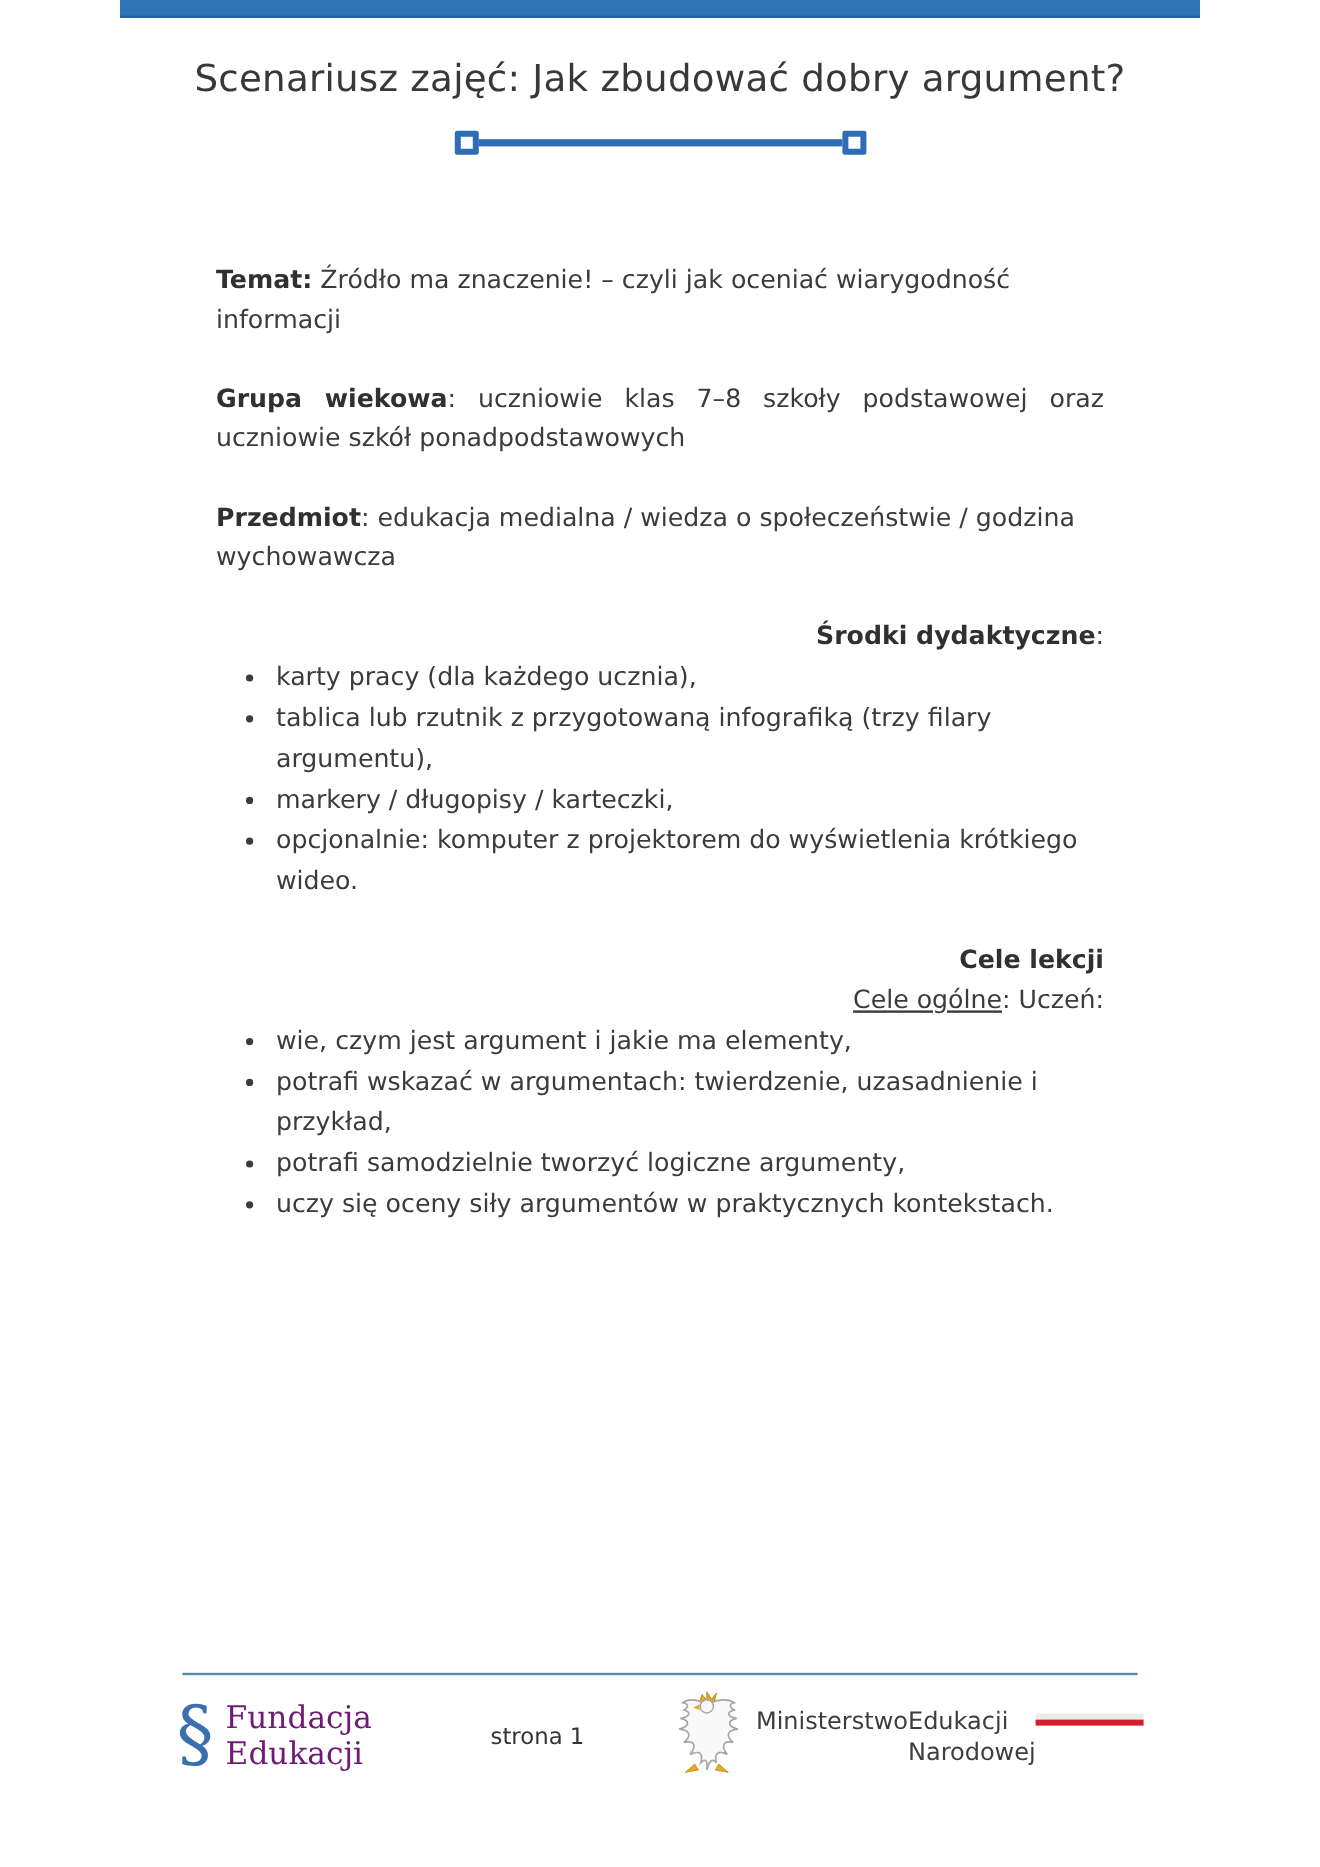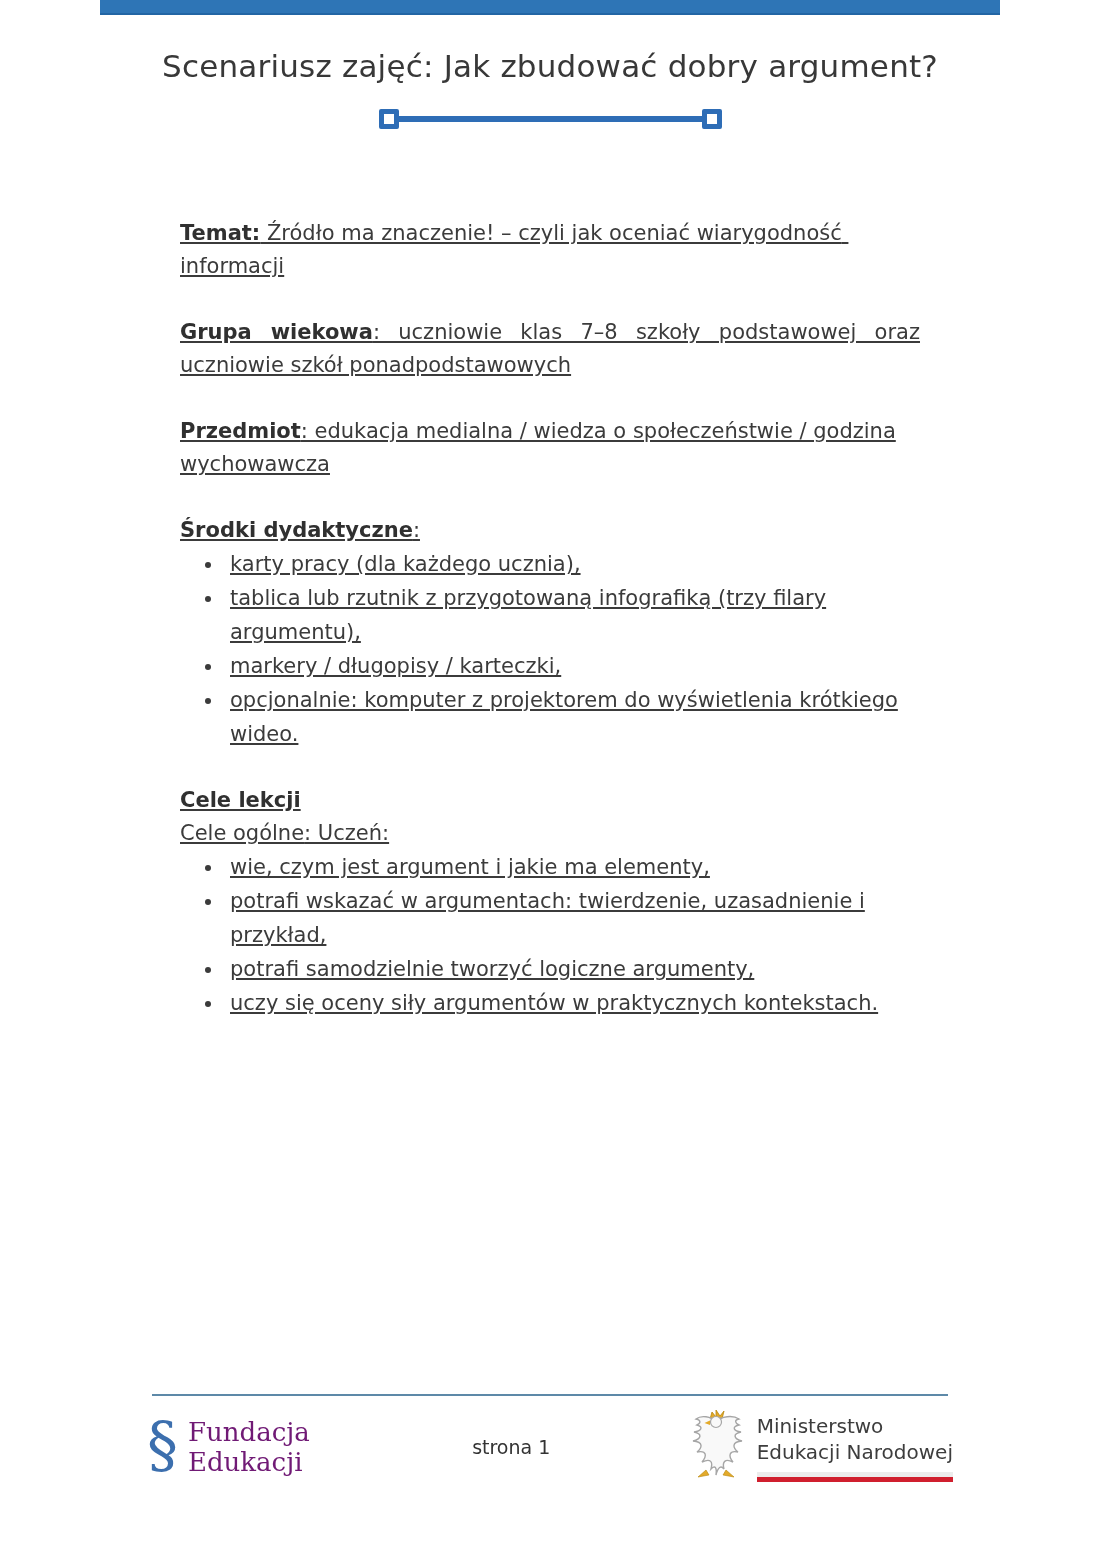"Temat: Źródło ma znaczenie! –" .content { text-decoration: underline -> none }
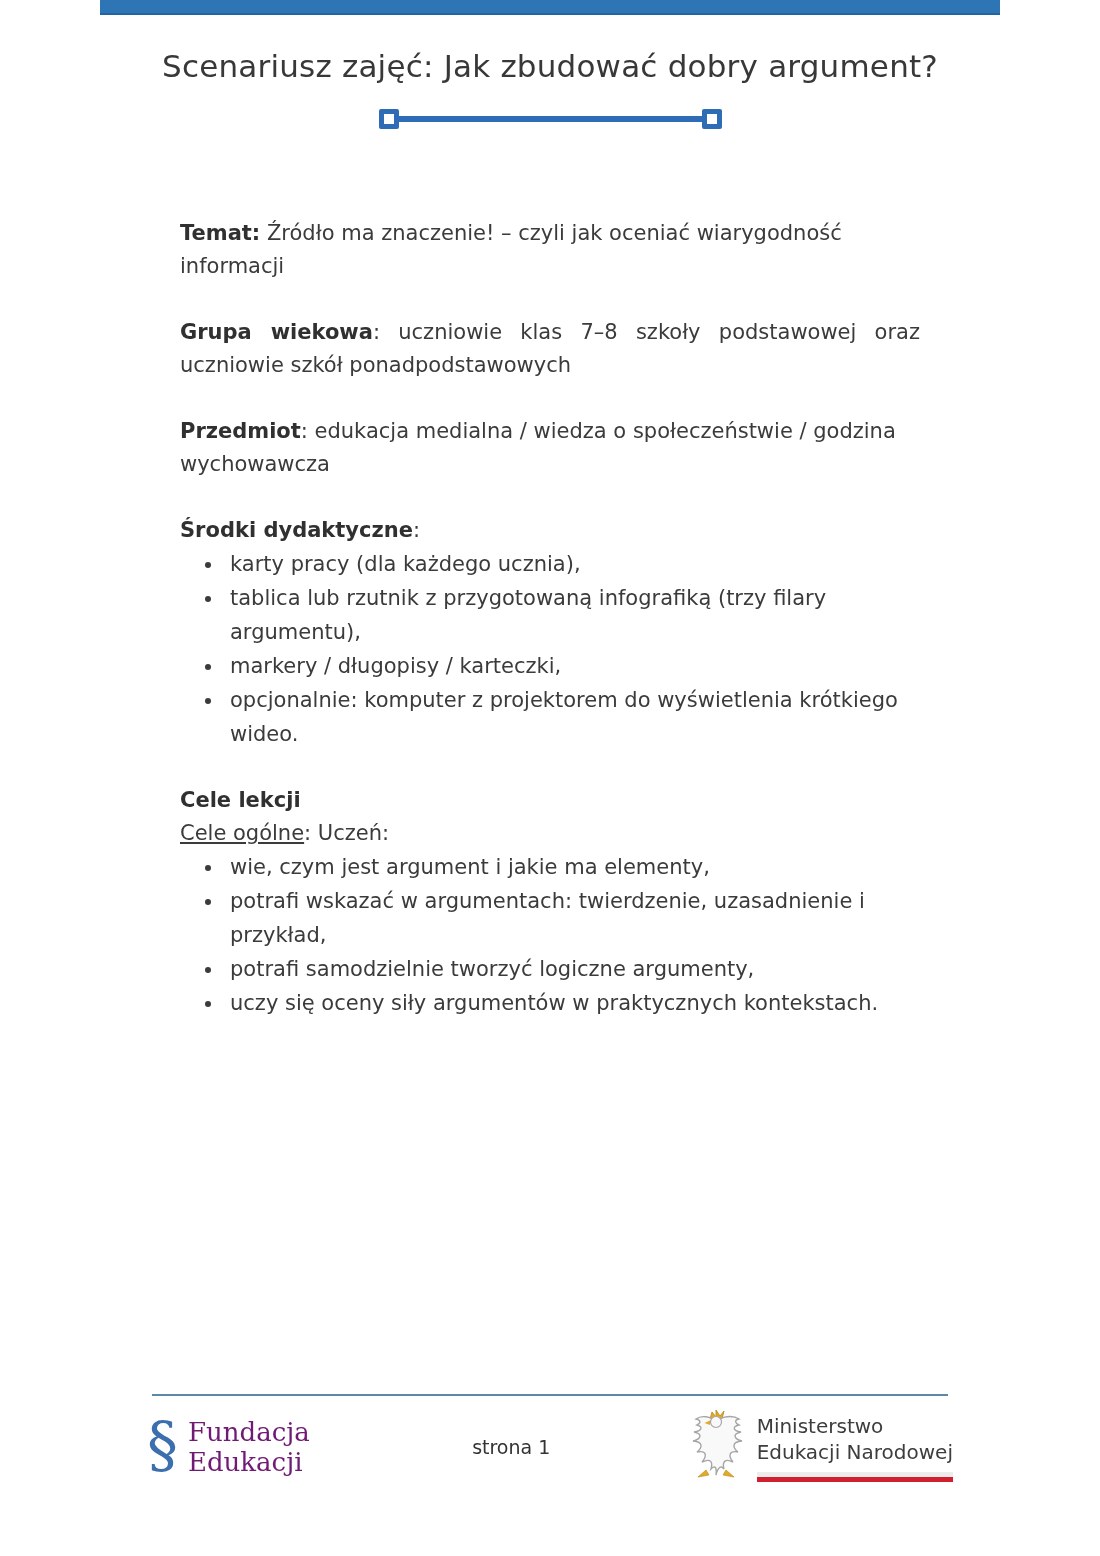"Środki dydaktyczne:" .block p { text-align: none -> right }
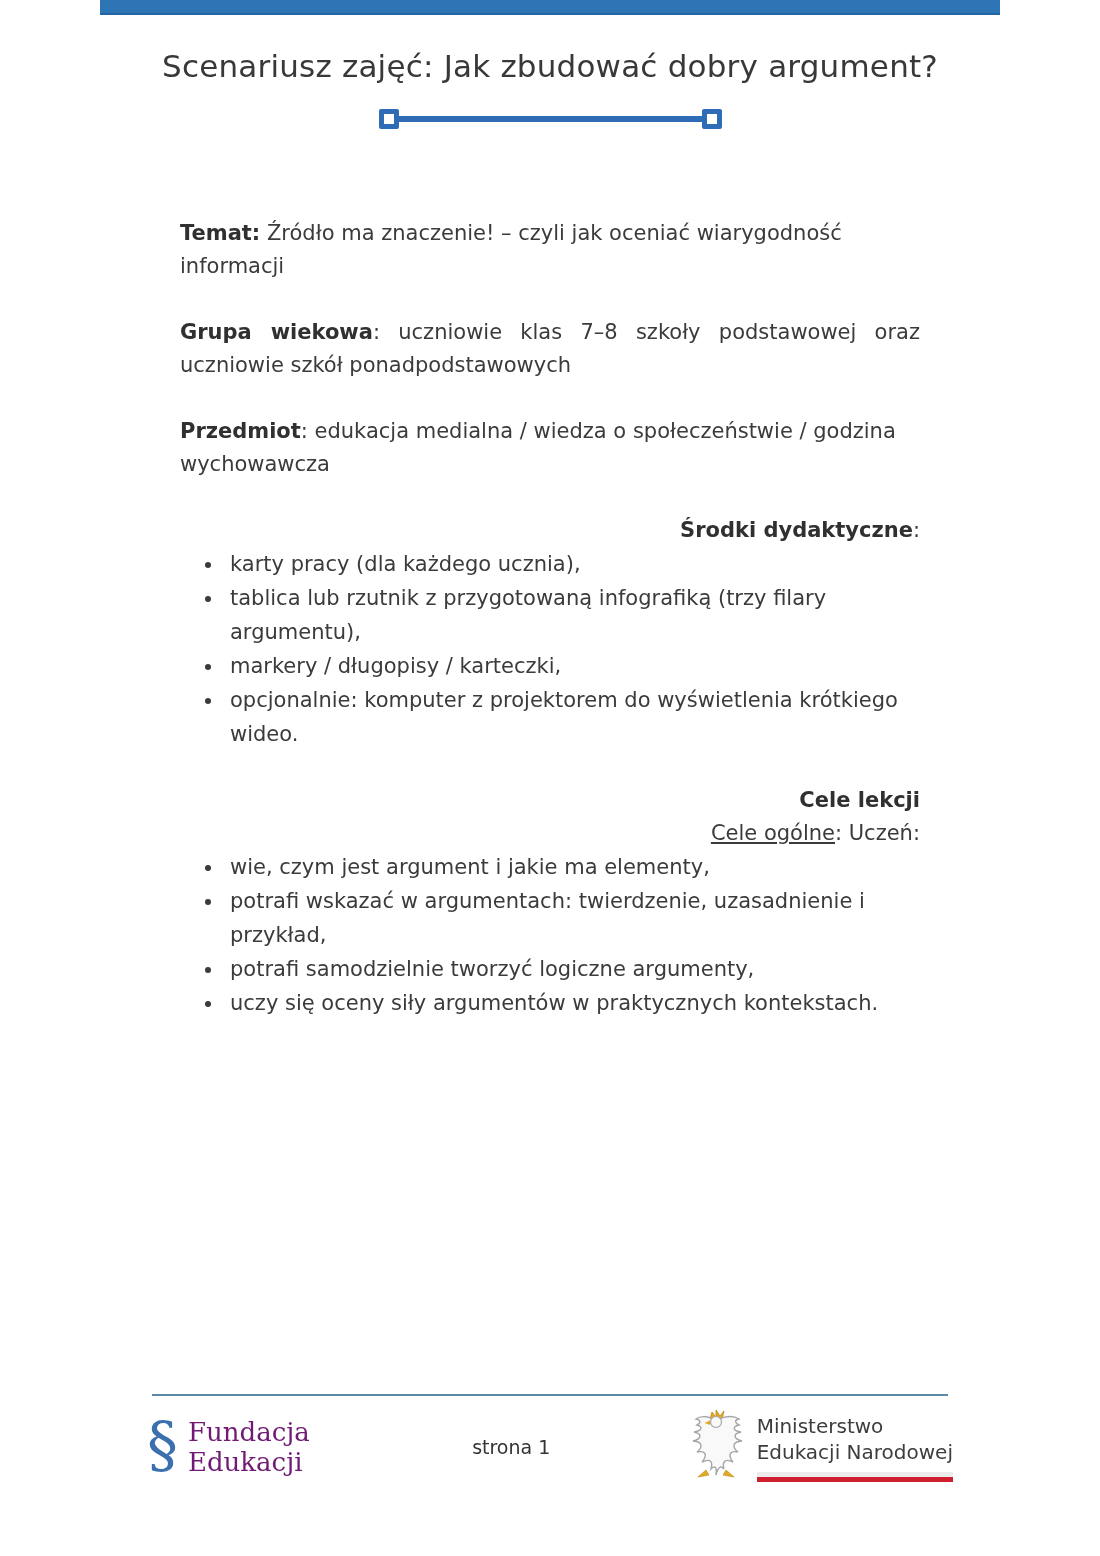"Ministerstwo" .ministry-text-wrap { flex-direction: column -> row }
